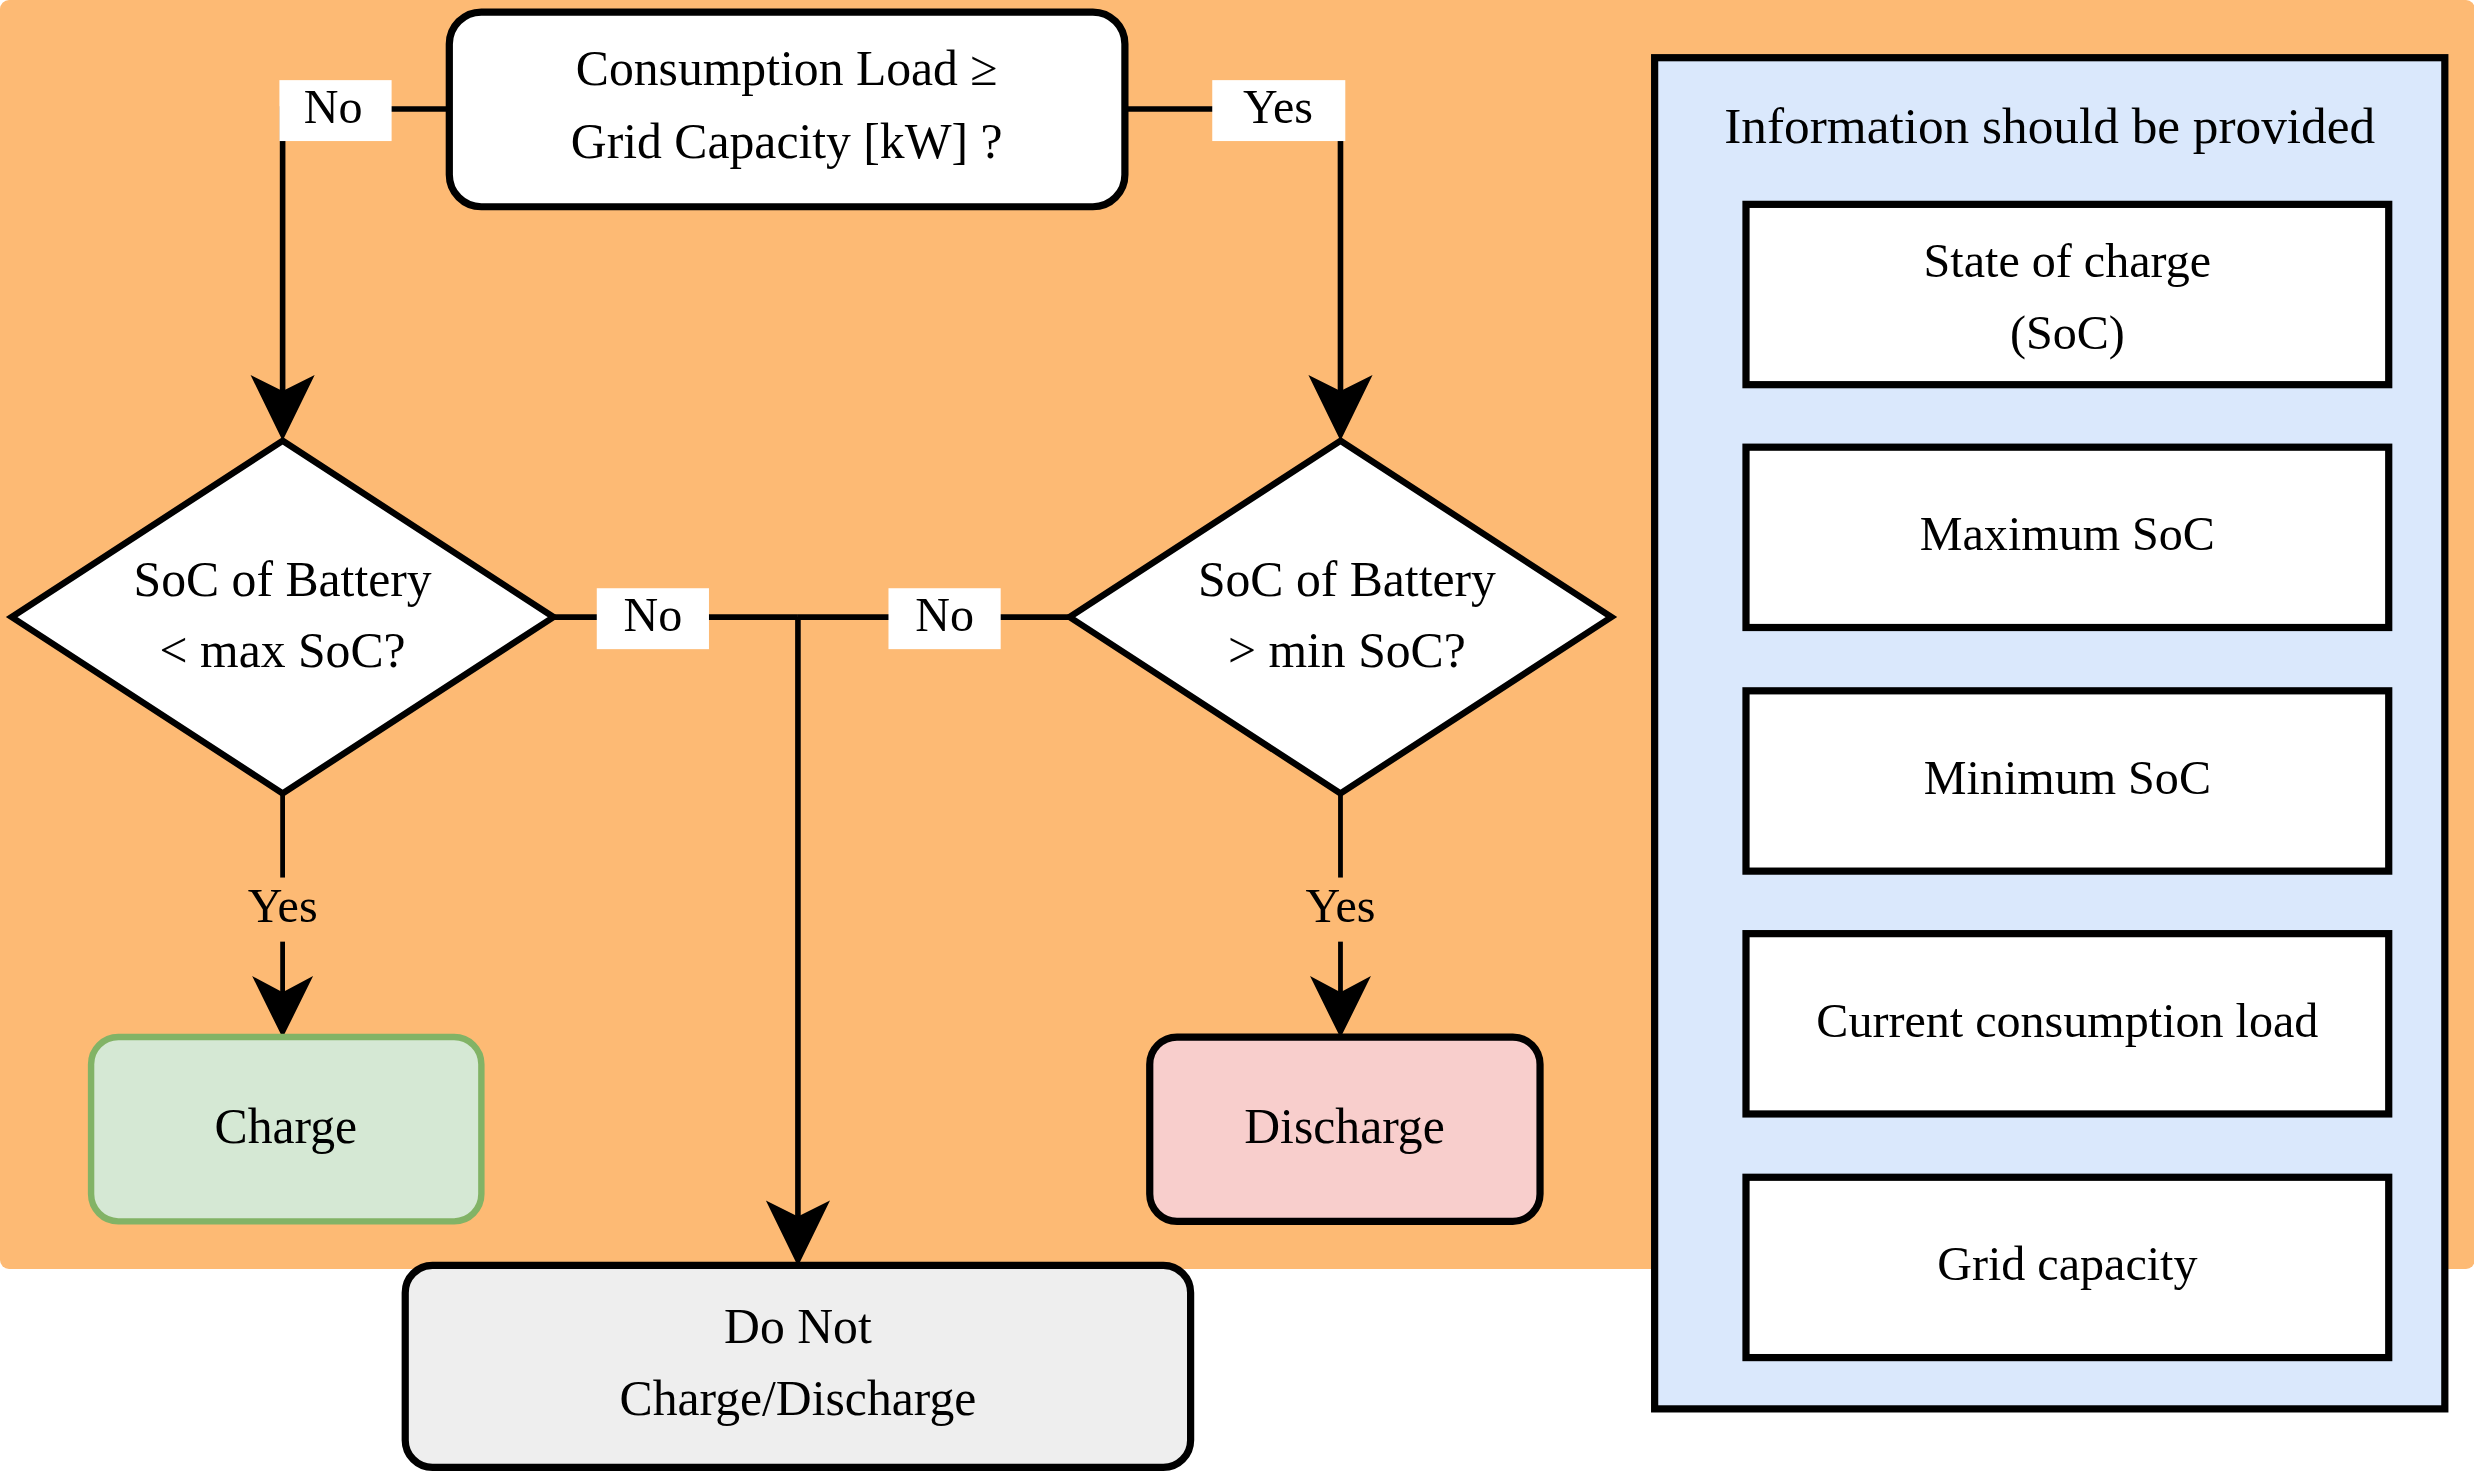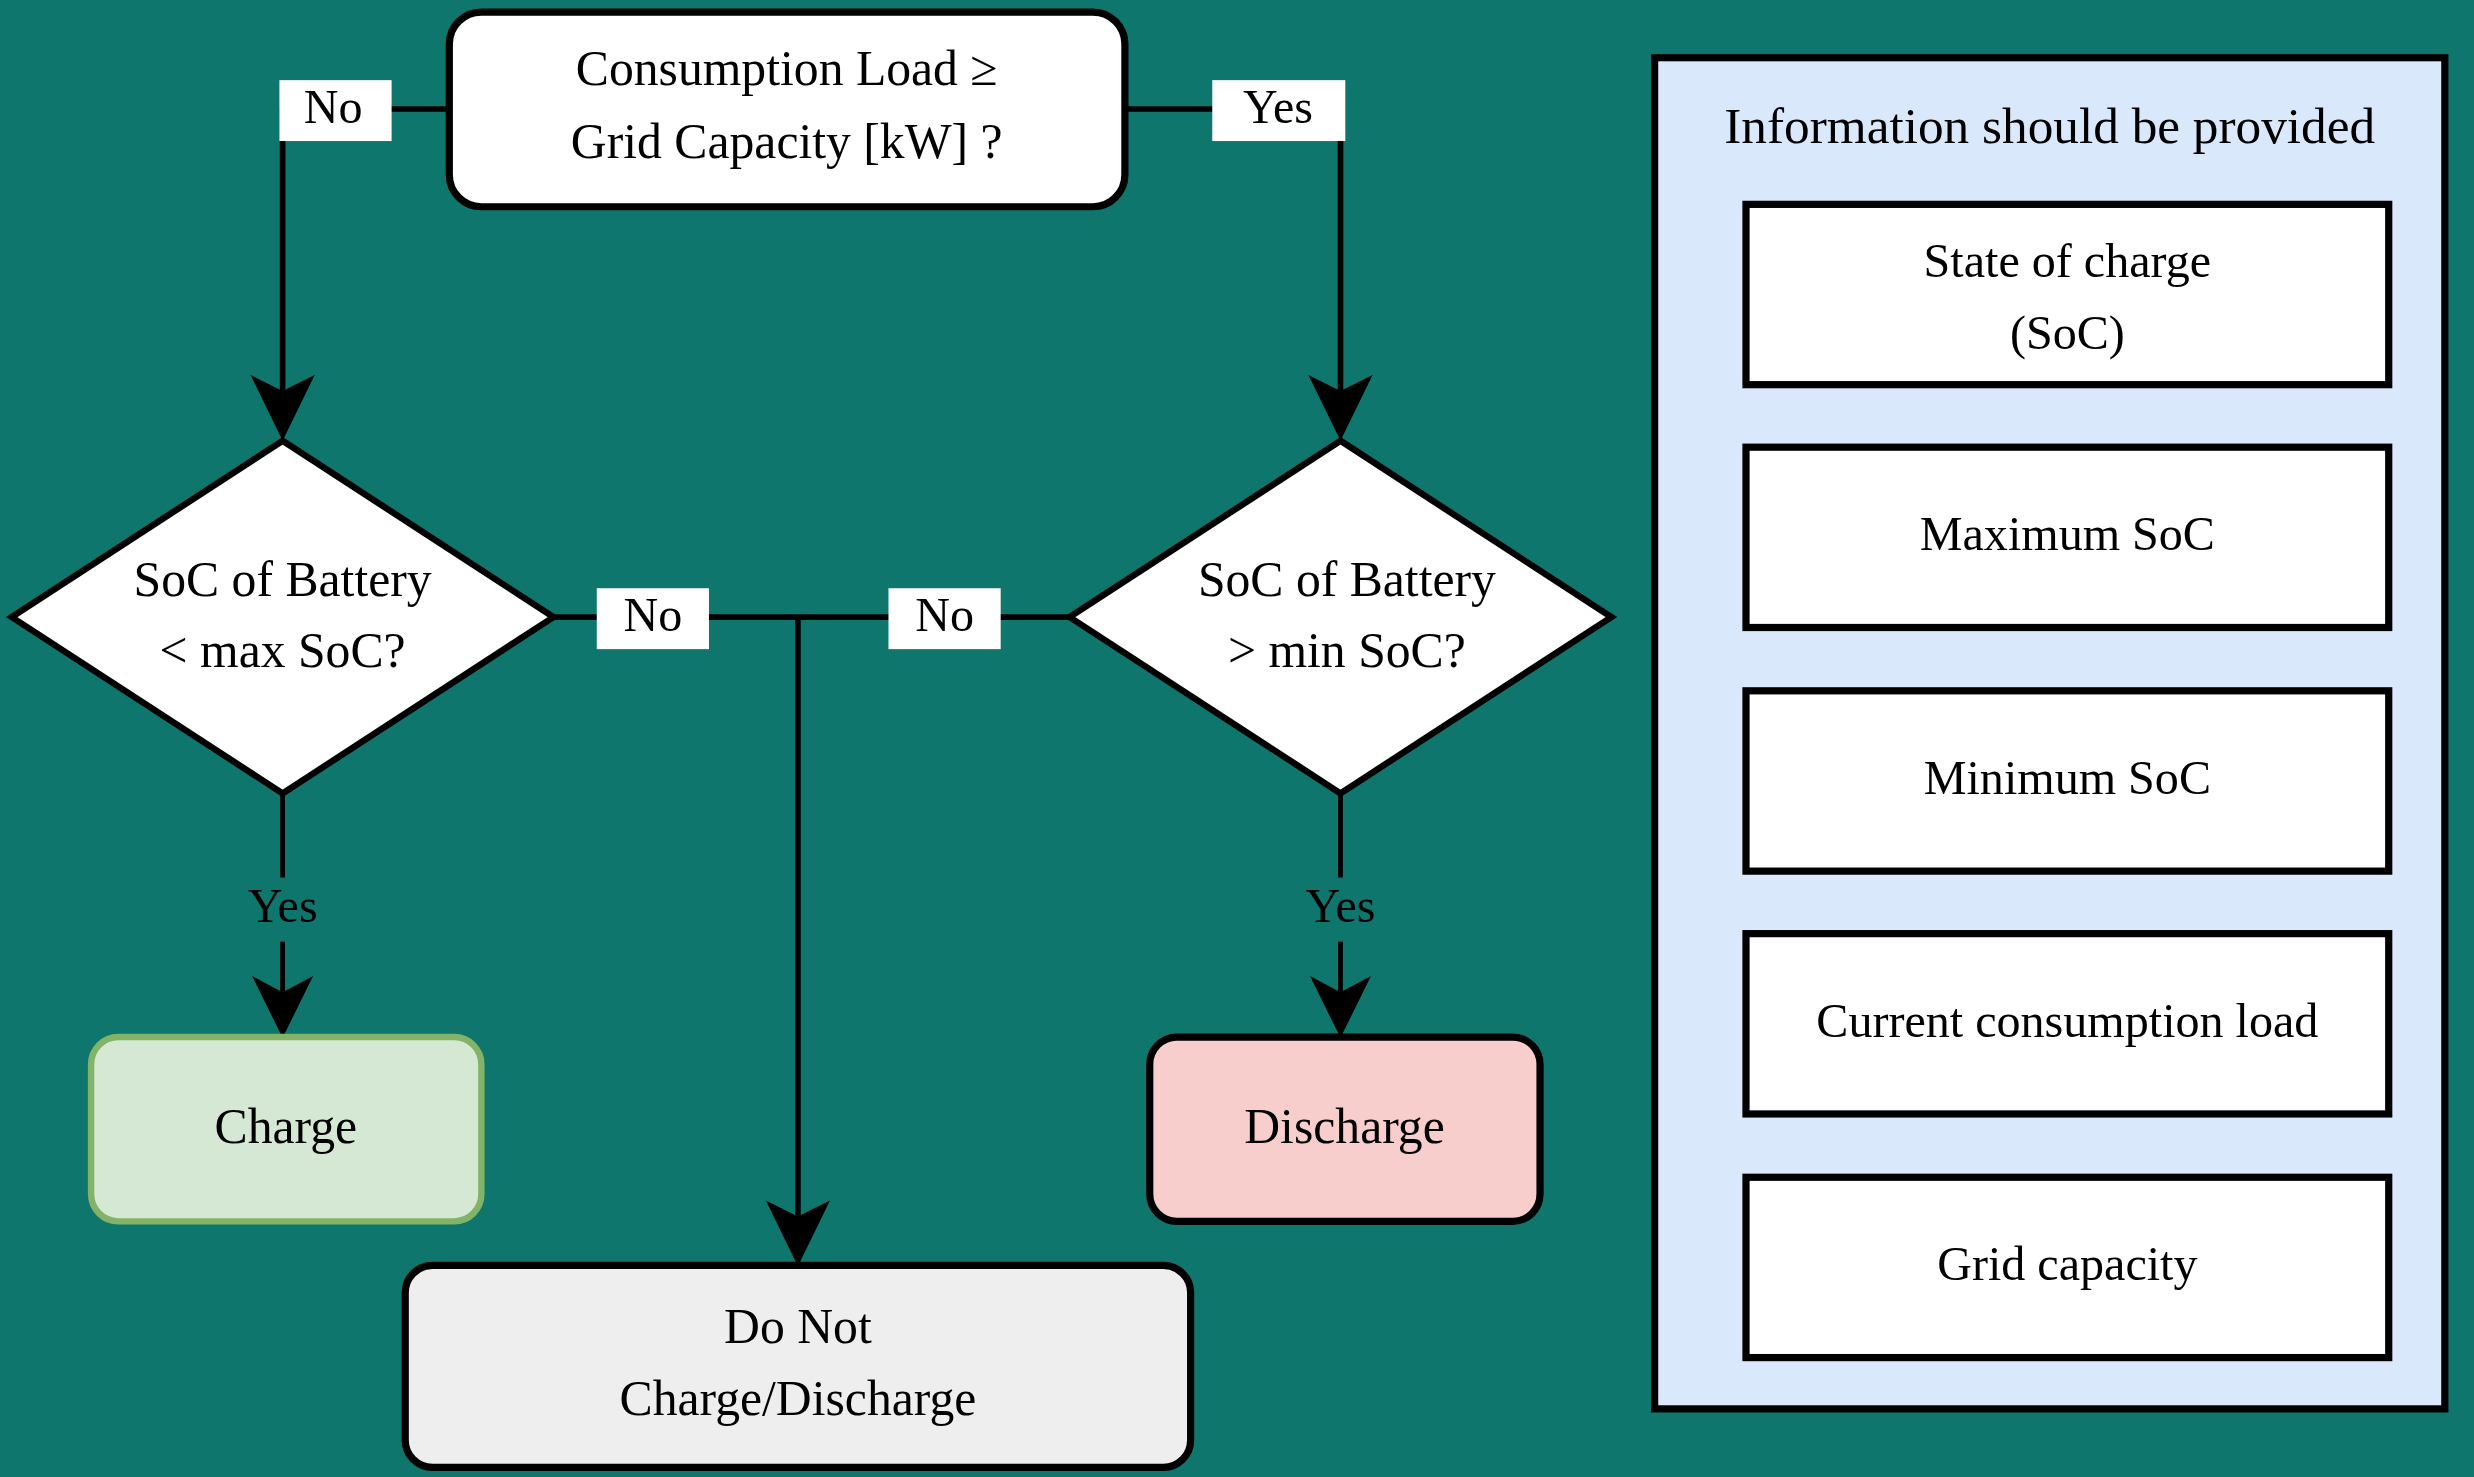"No" #canvas { background: #0f766e -> #fdba74; border-radius: none -> 9px; height: 1477px -> 1269px }
